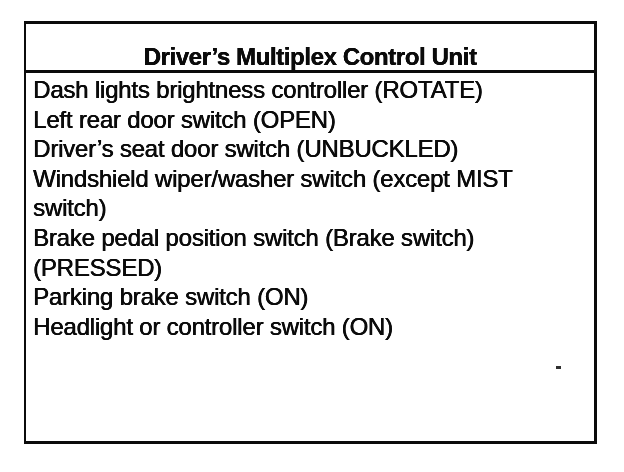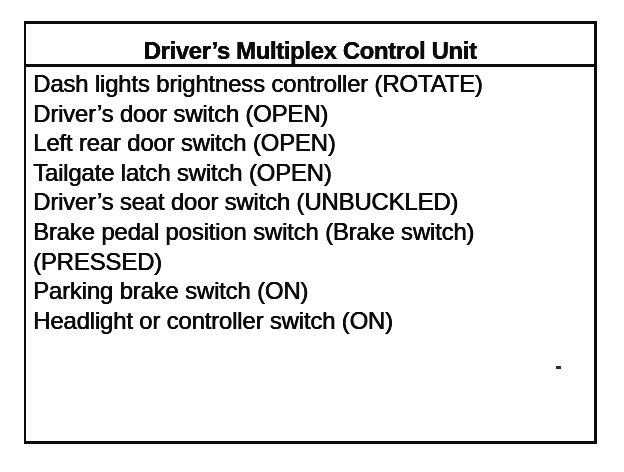"Driver’s Multiplex Control Unit" .unit-header { padding-top: 13px -> 19px }
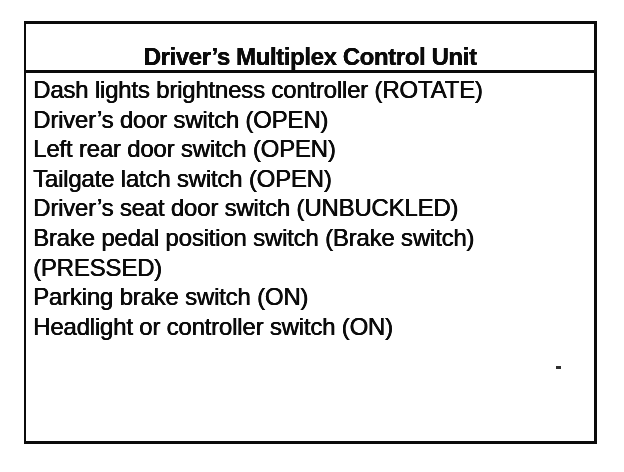"Driver’s door switch (OPEN)" div.row { html: <div>Driver’s door switch (OPEN)</div> -> none }
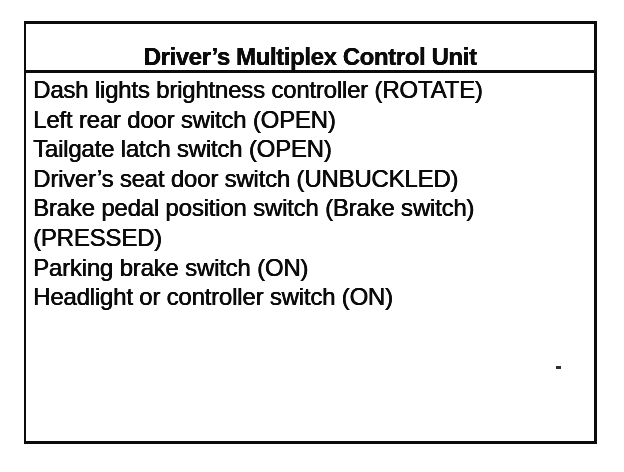"Tailgate latch switch (OPEN)" div.row { html: <div>Tailgate latch switch (OPEN)</div> -> none }
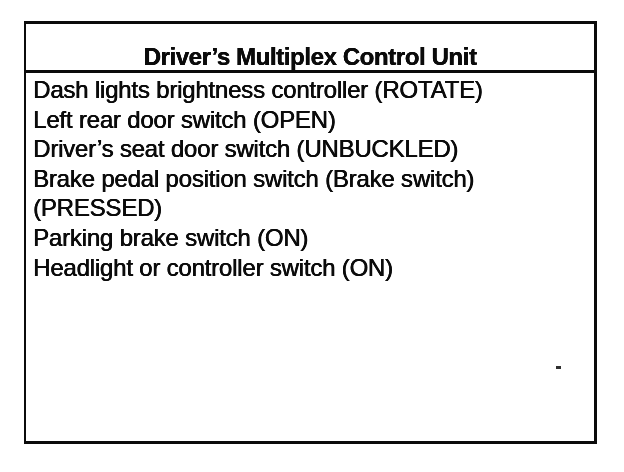"Windshield wiper/washer switch (except" div.row { html: none -> <div>Windshield wiper/washer switch (except MIST switch)</div> }
